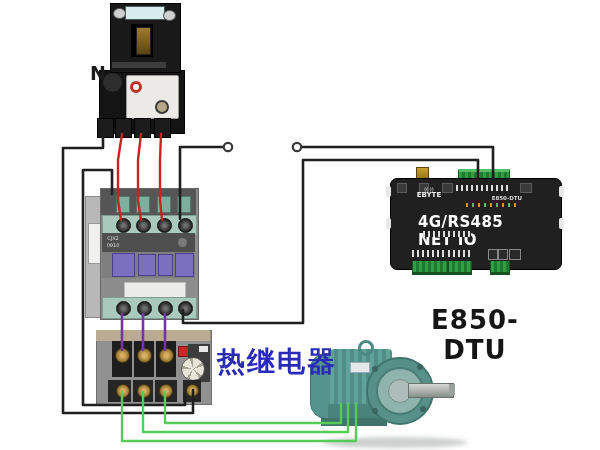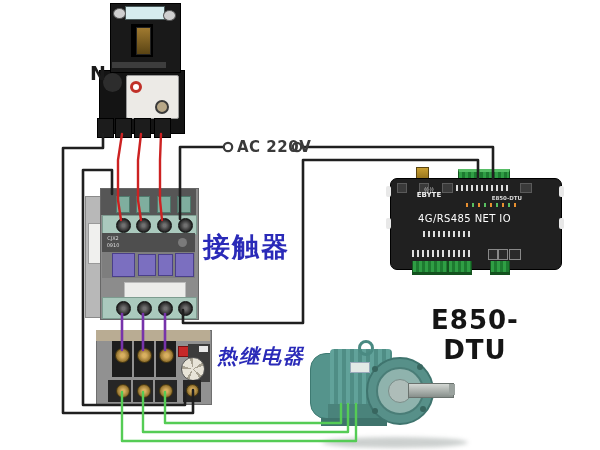"AC 220V" div.abs { html: <div>AC 220V</div> -> none }
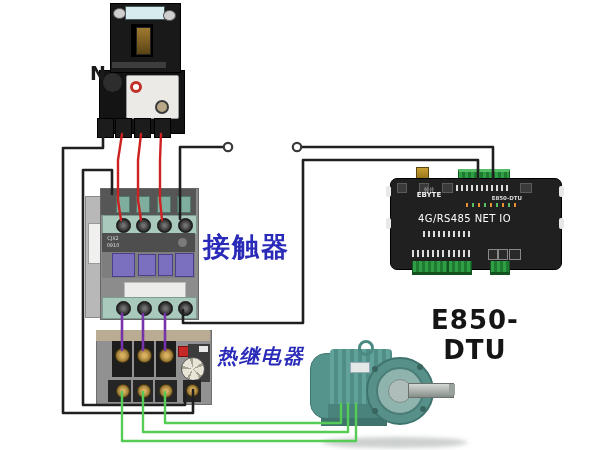"4G/RS485 NET IO" .dtu-func { font-size: 10px -> 15px; font-weight: normal -> bold }
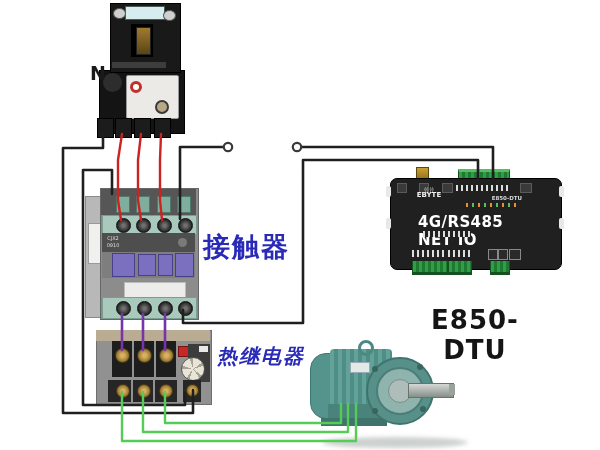"接触器" div.abs { html: <div>接触器</div> -> none }
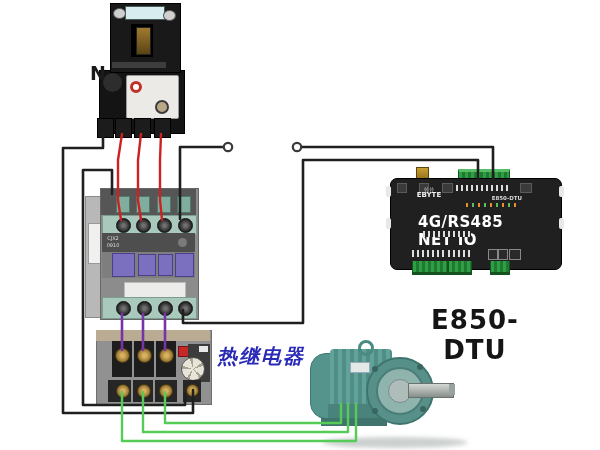"热继电器" .relay-label { font-size: 20px -> 28px; font-style: italic -> none }
